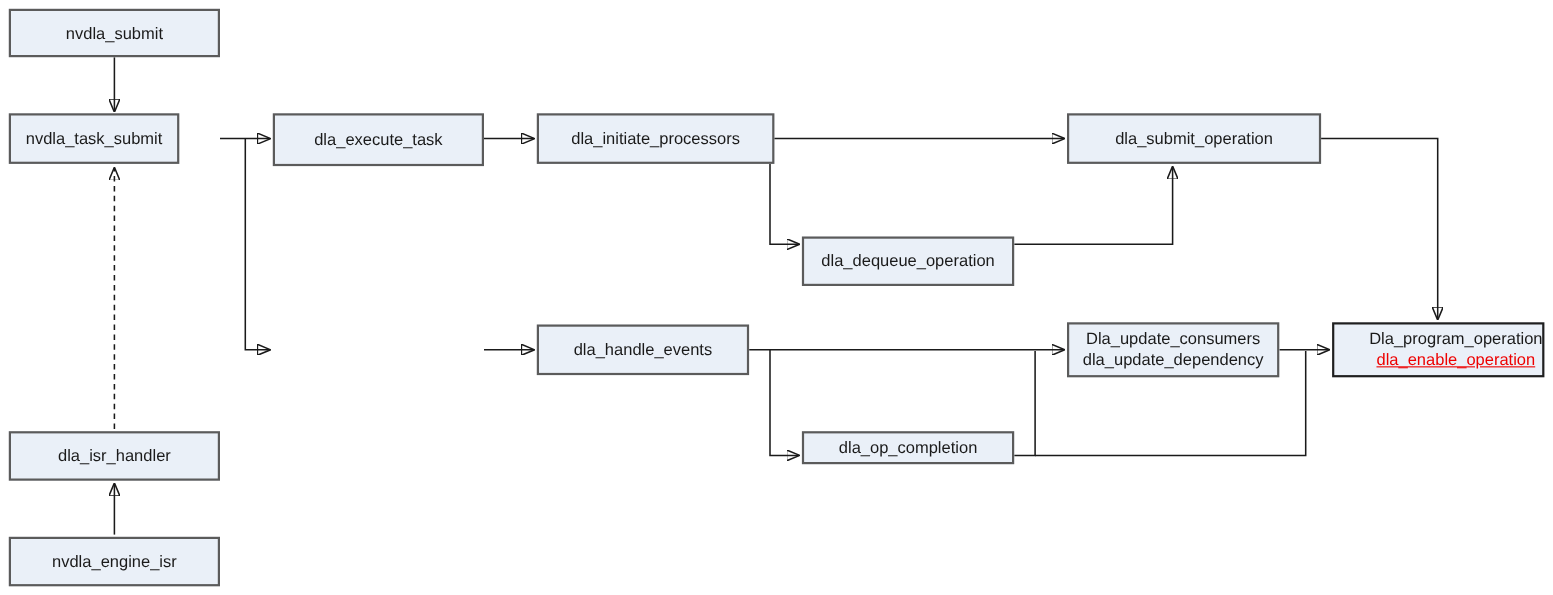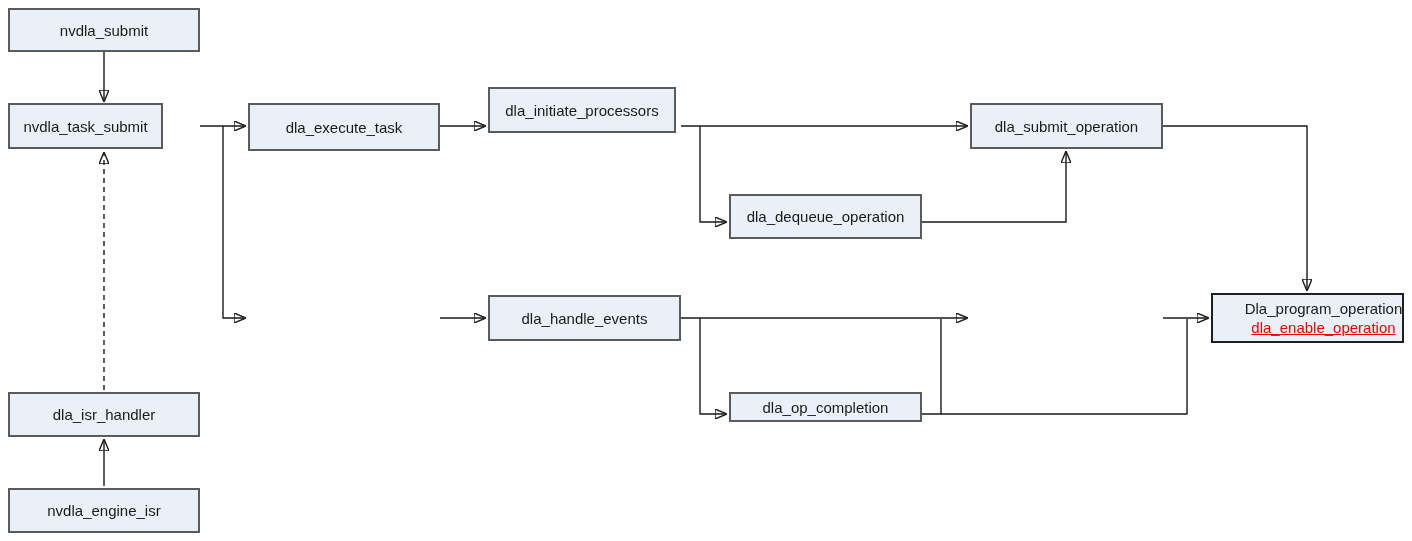"dla_initiate_processors" #n-dla-initiate-processors { top: 87px -> 103px; width: 188px -> 216px }
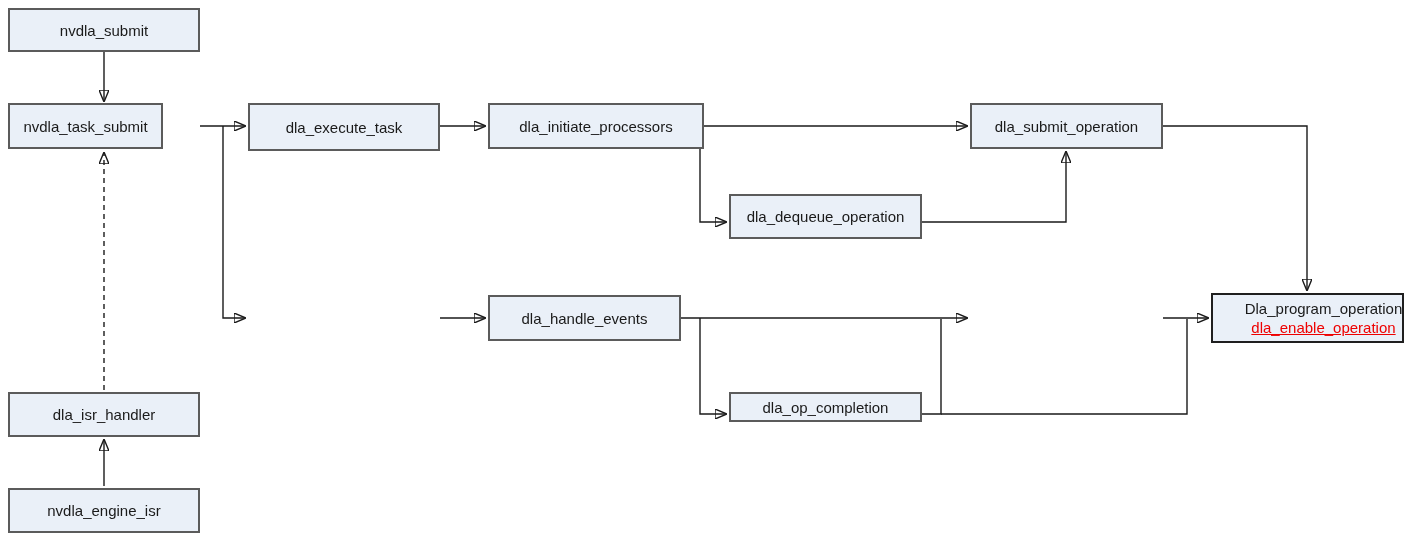"dla_submit_operation" #n-dla-submit-operation { width: 193px -> 231px }
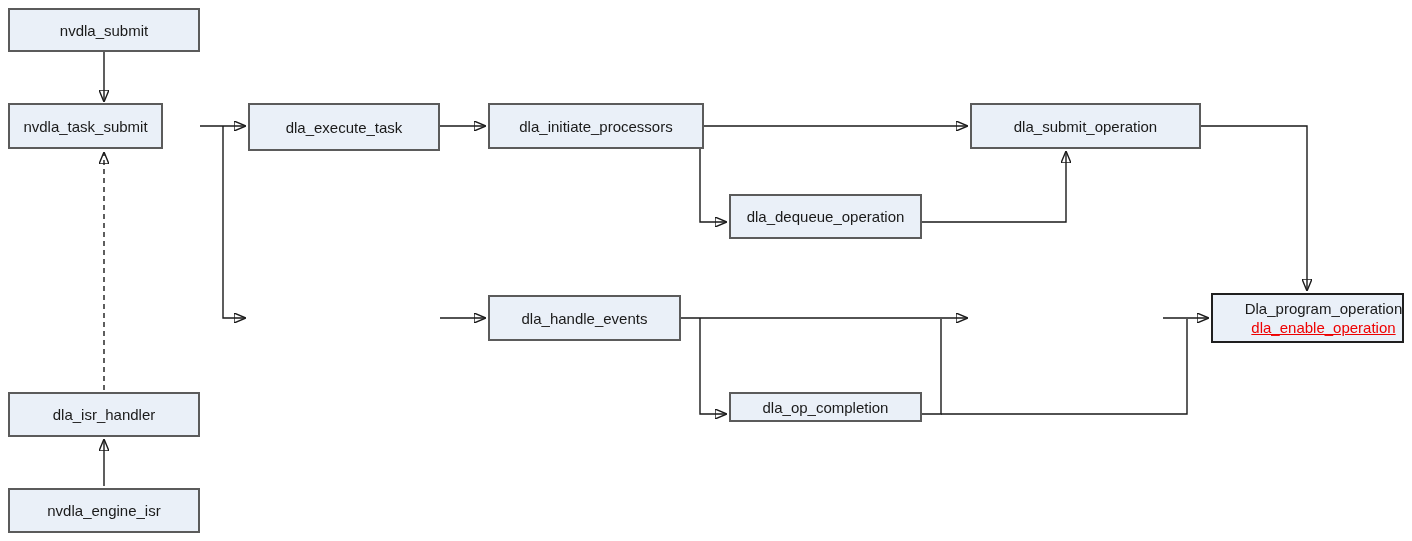"dla_dequeue_operation" #n-dla-dequeue-operation { top: 194px -> 215px }
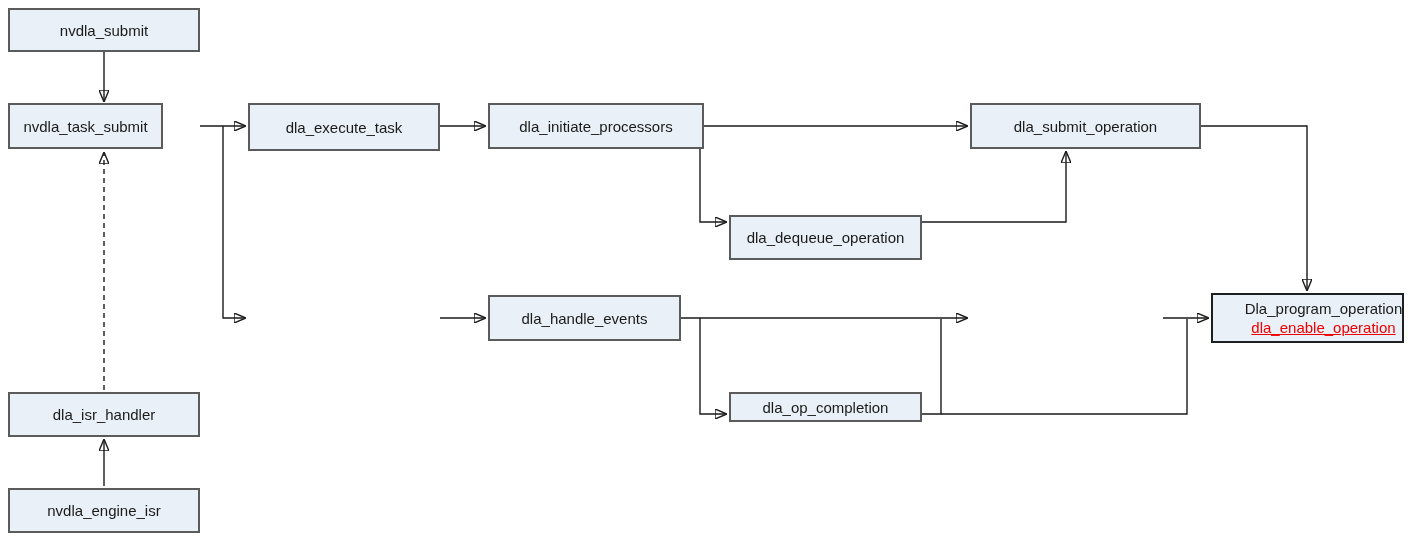"Dla_update_consumers" div.node { html: none -> <div> <span>Dla_update_consumers</span> <span>dla_update_dependency</span> </div> }
